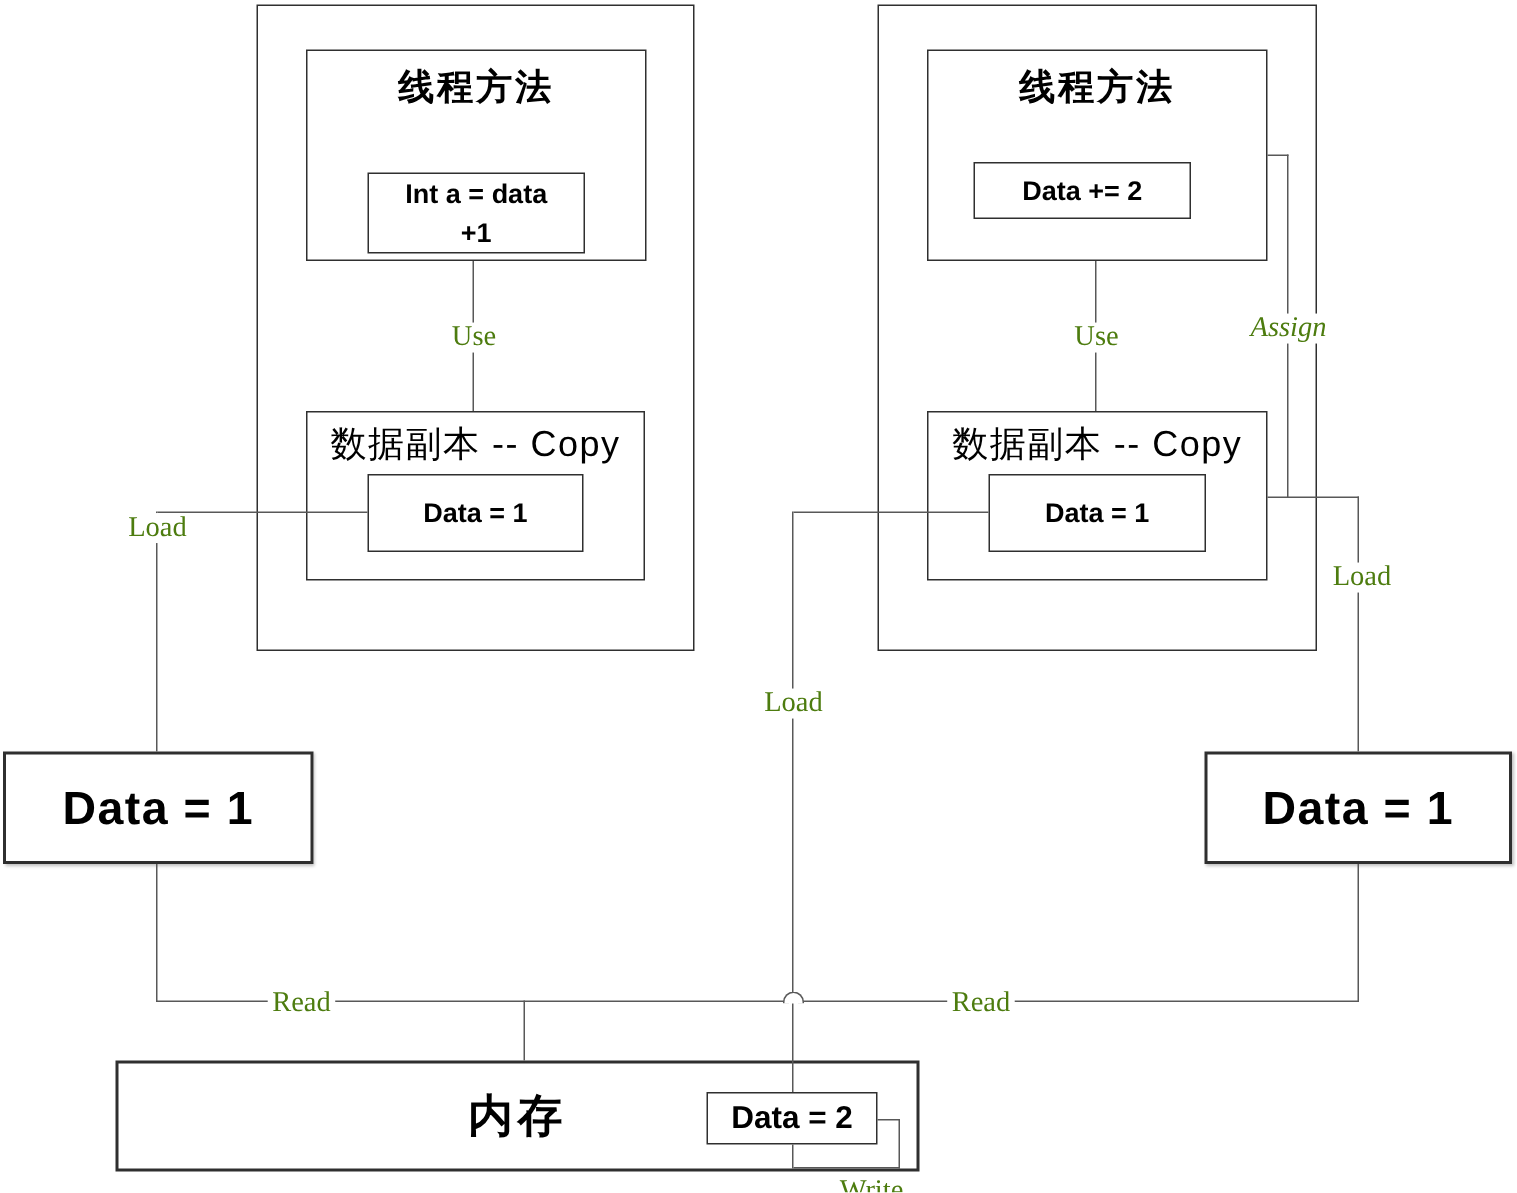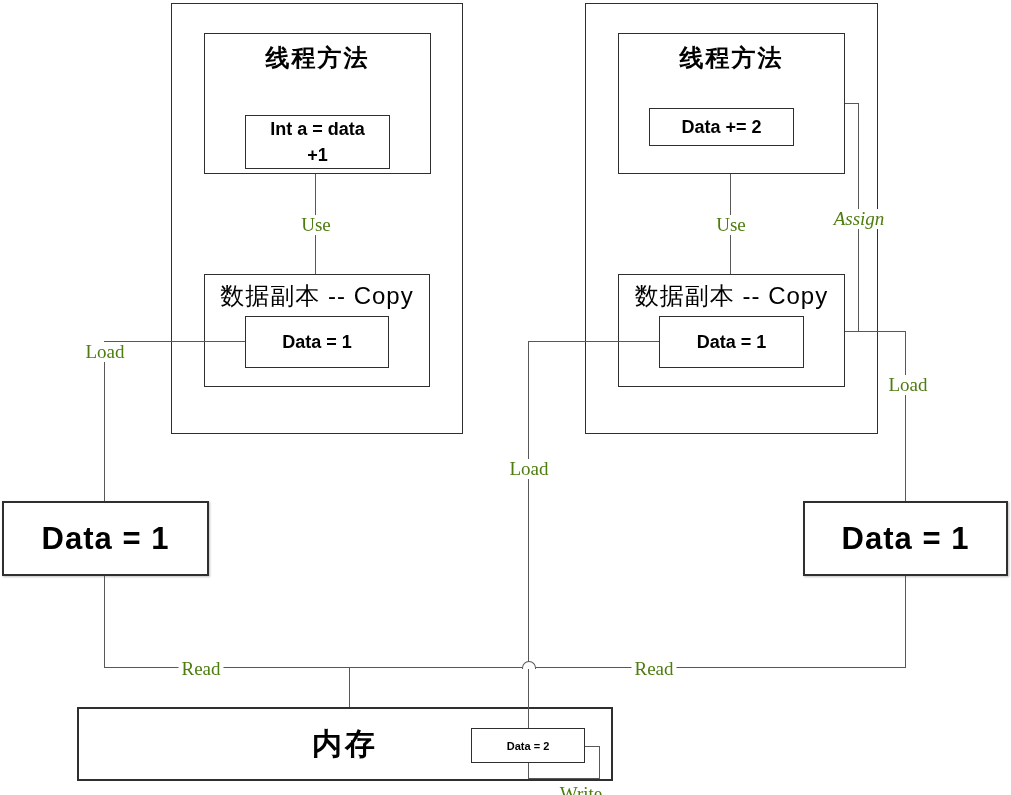"Data = 2" .mem-value { font-size: 11px -> 21px }
